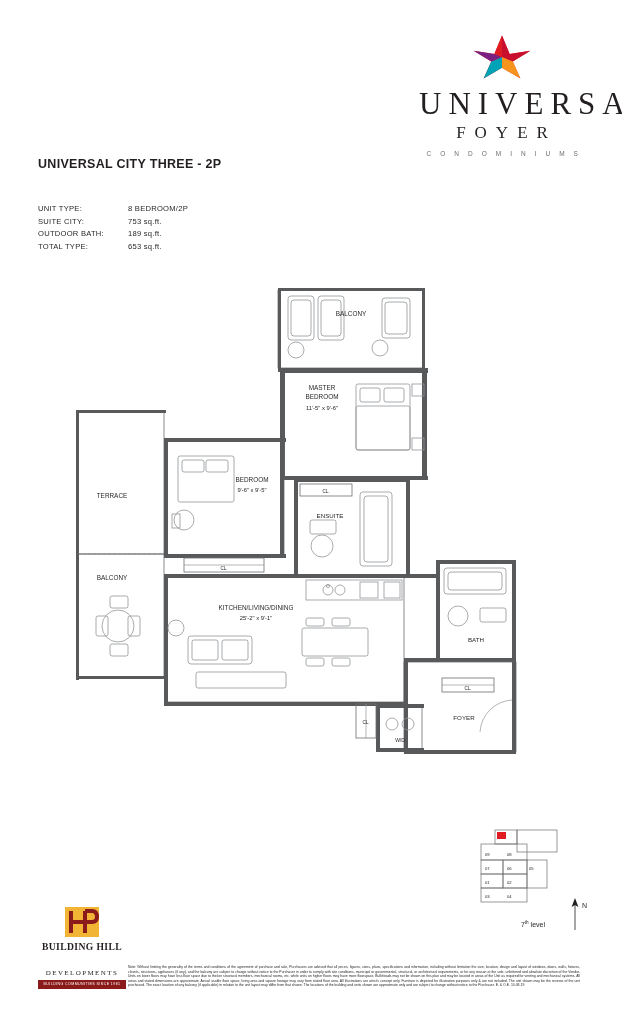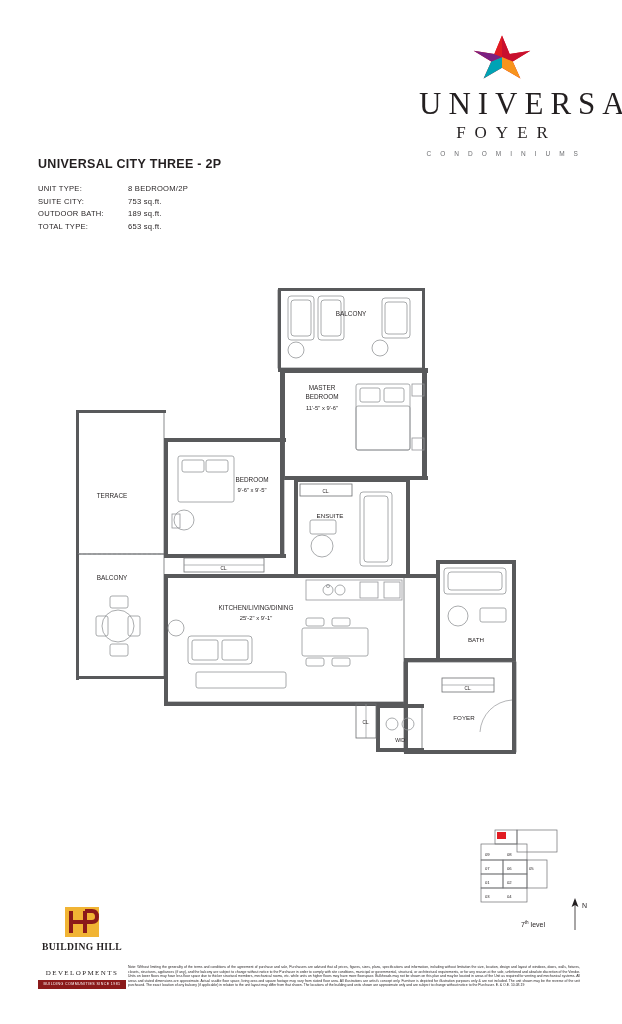"UNIT TYPE:" .specs table { margin-top: none -> 20px }
